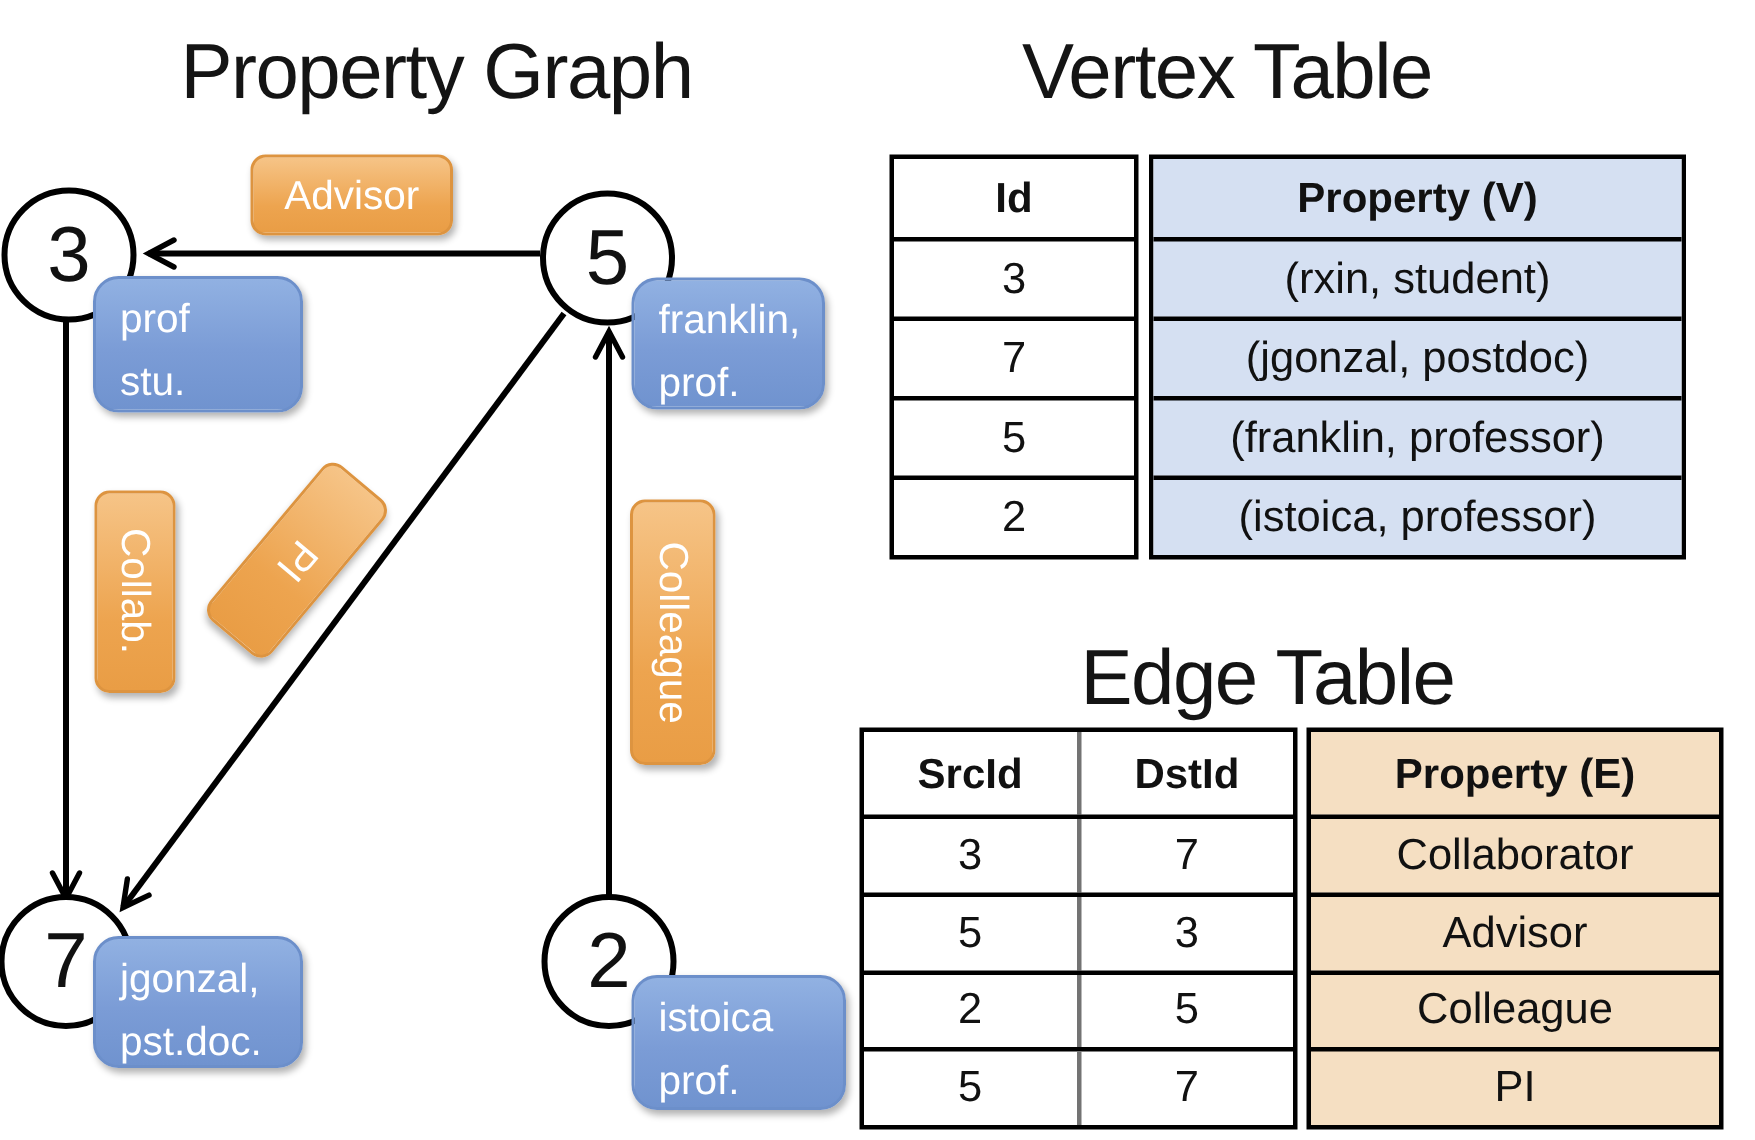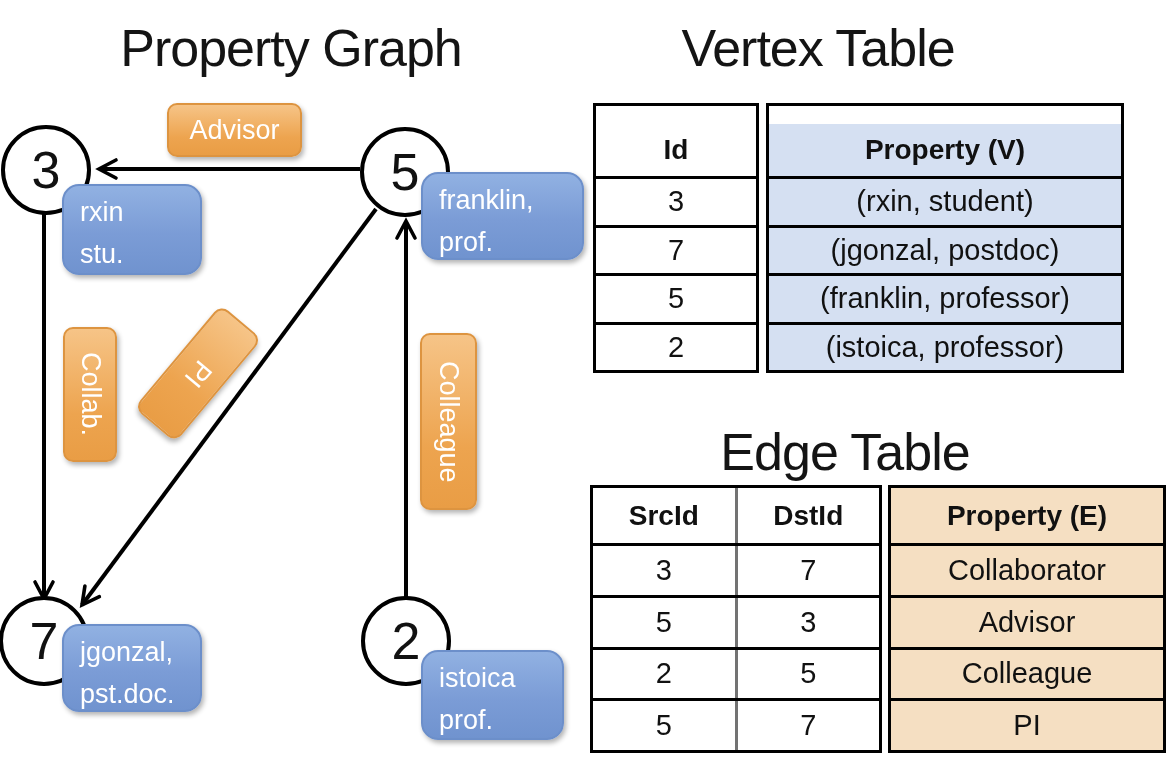"Id" #vertex-table .cell.hdr { margin-top: 18px -> none }
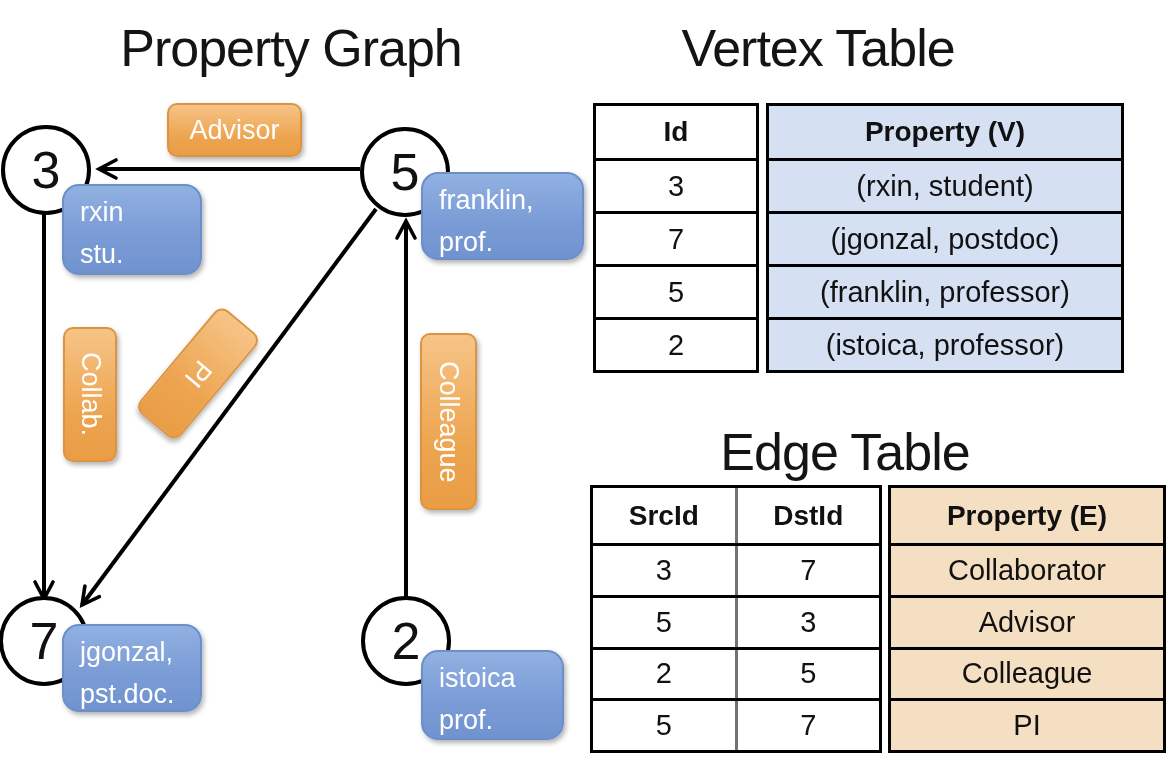"rxin" div { text: rxin -> prof }
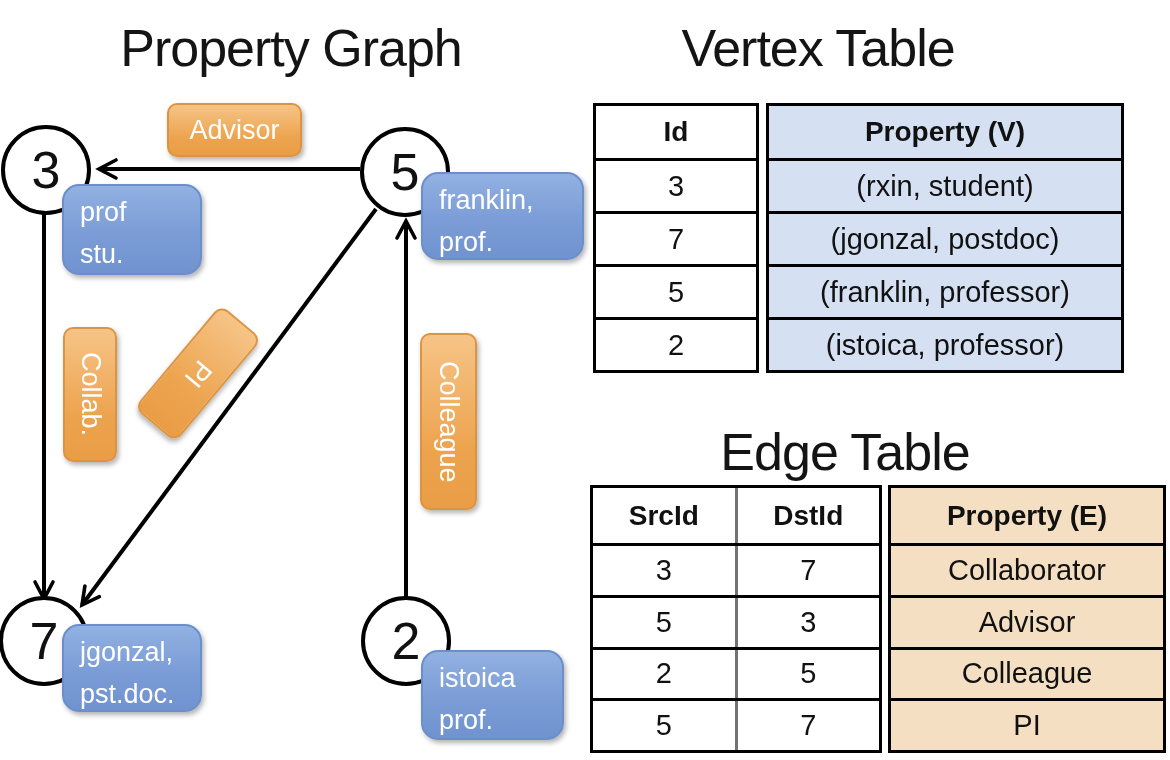"franklin," #nlabel-franklin { top: 172px -> 185px; width: 163px -> 129px }
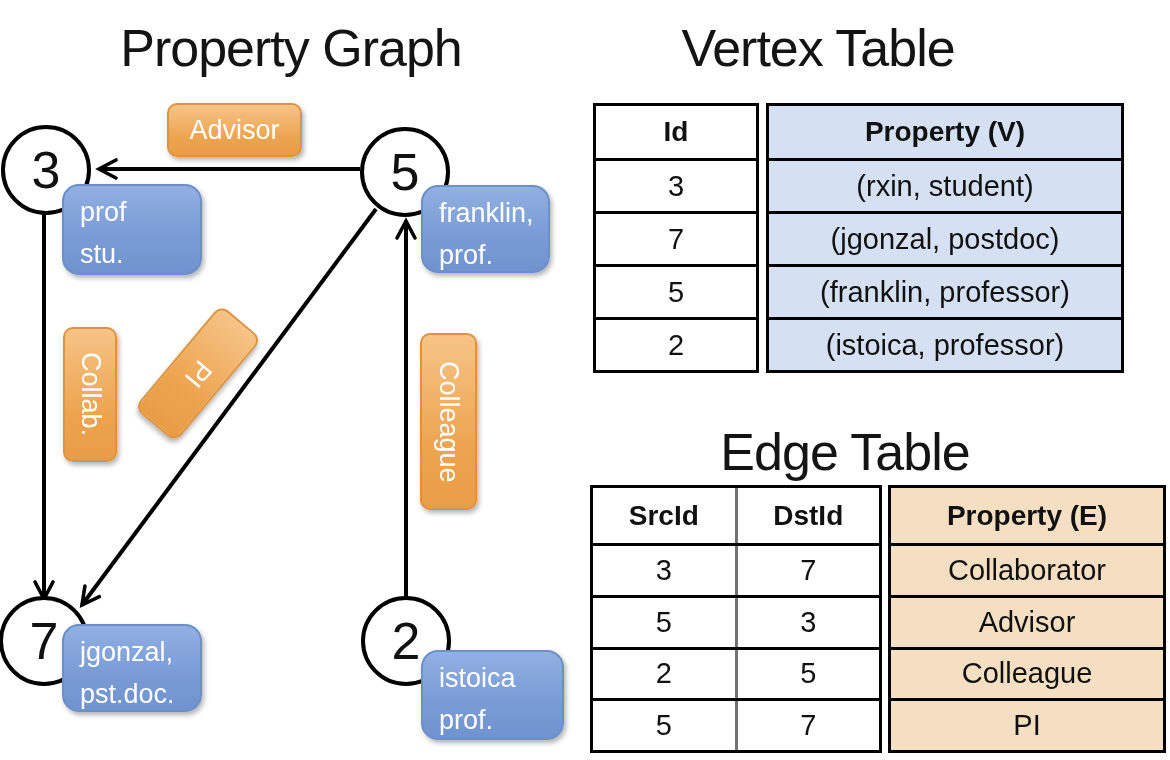"SrcId" #edge-table { left: 590px -> 573px }
